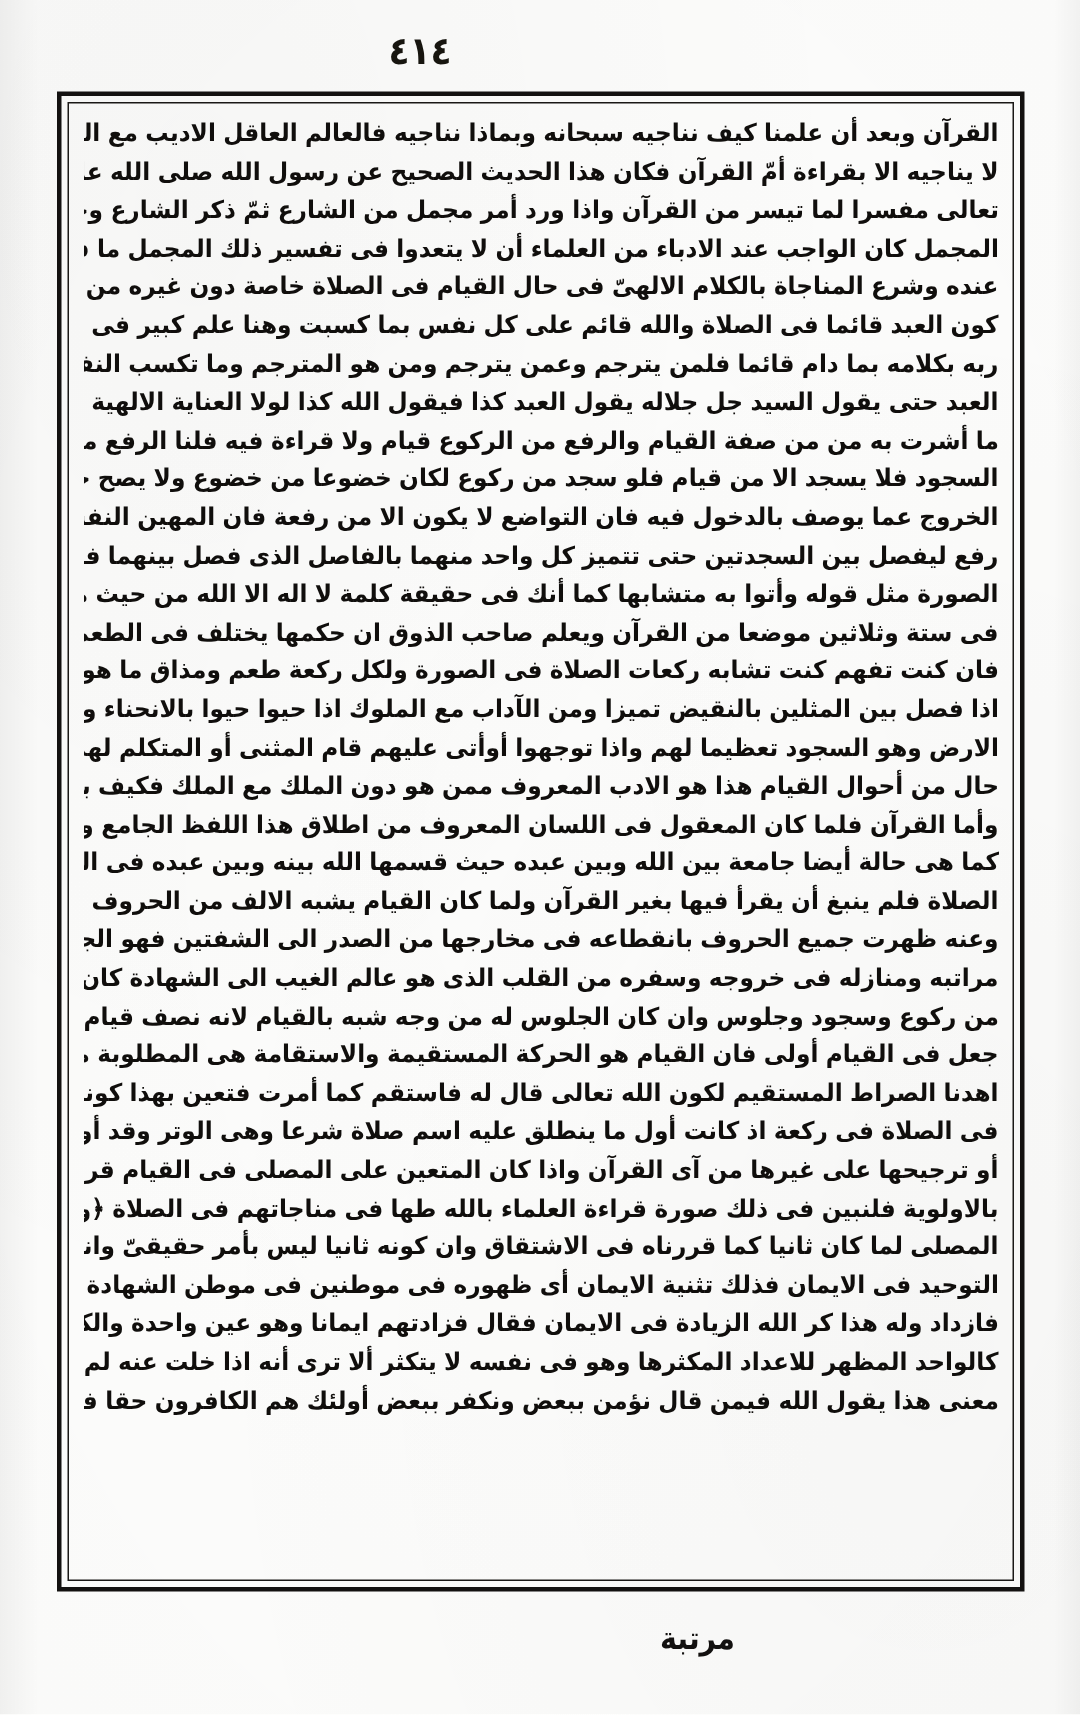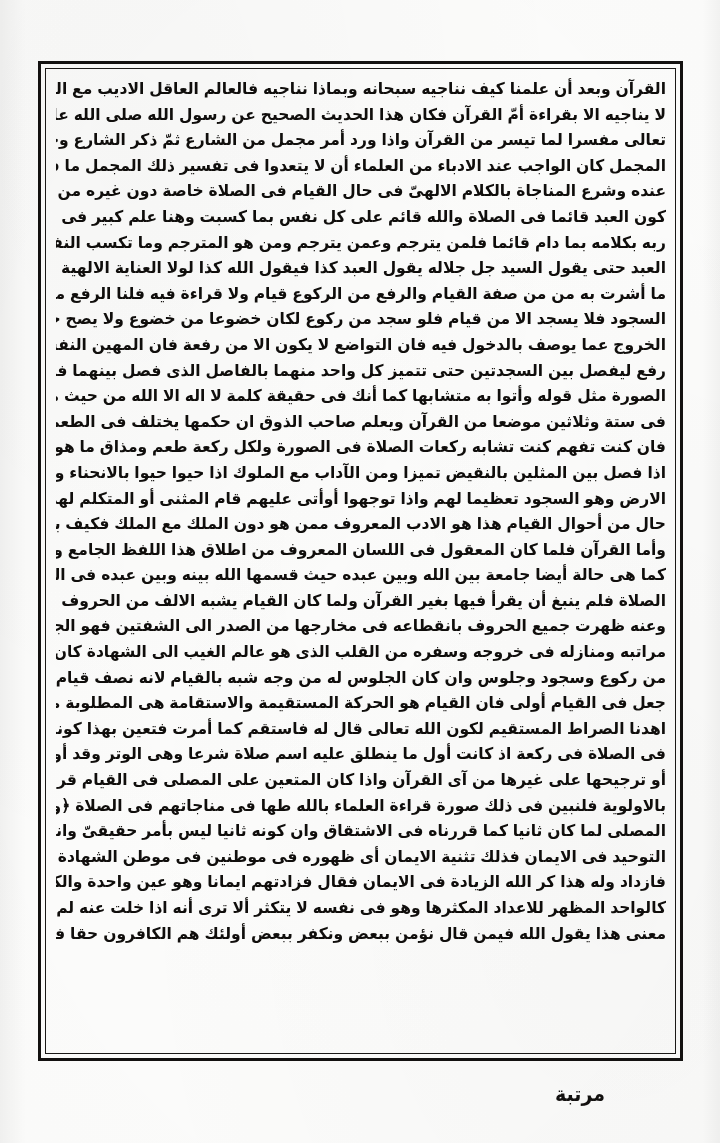"٤١٤" div.folio { html: none -> <div> <span>٤١٤</span> </div> }
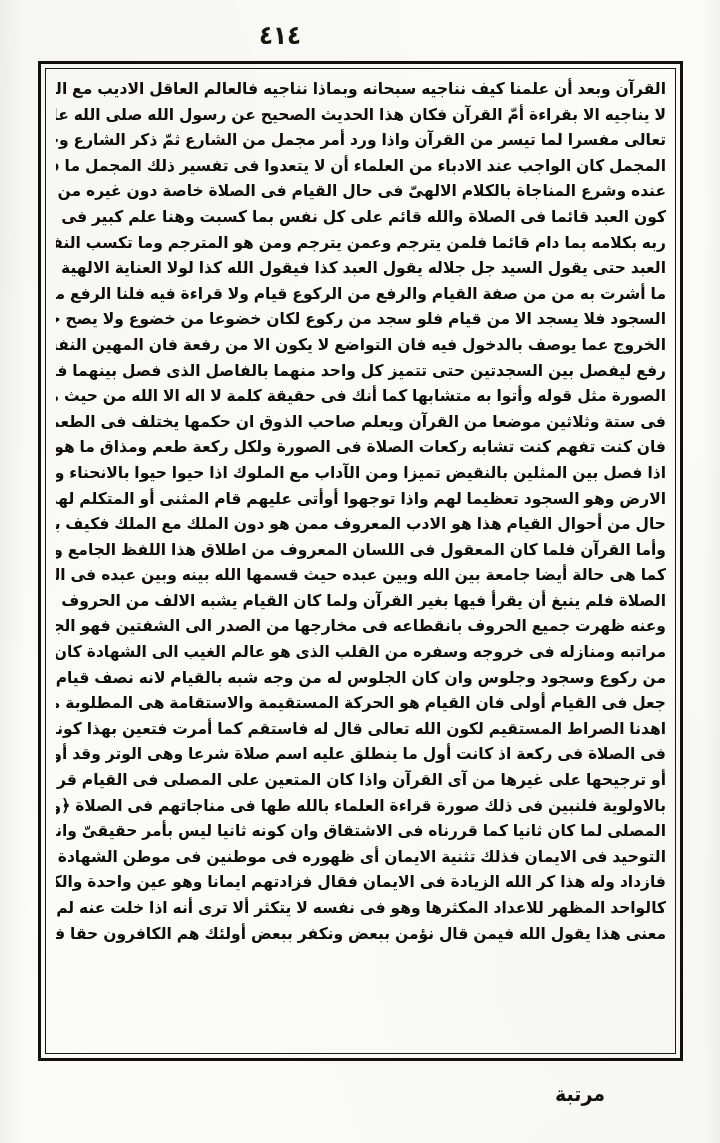"مرتبة" .catchword { text-align: center -> left }
